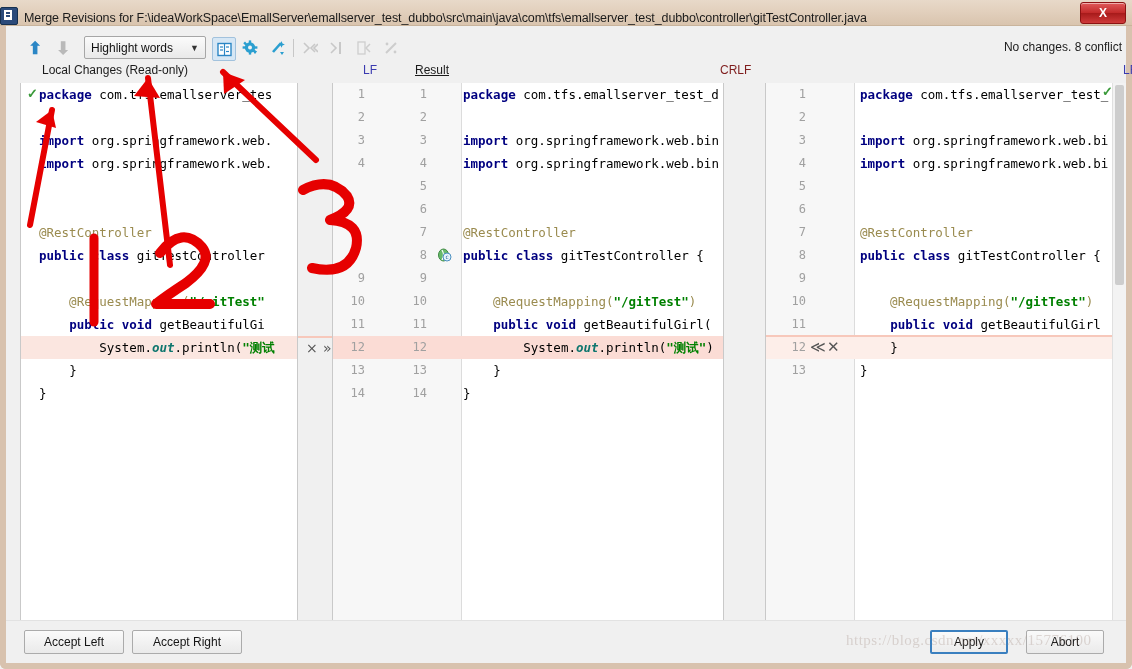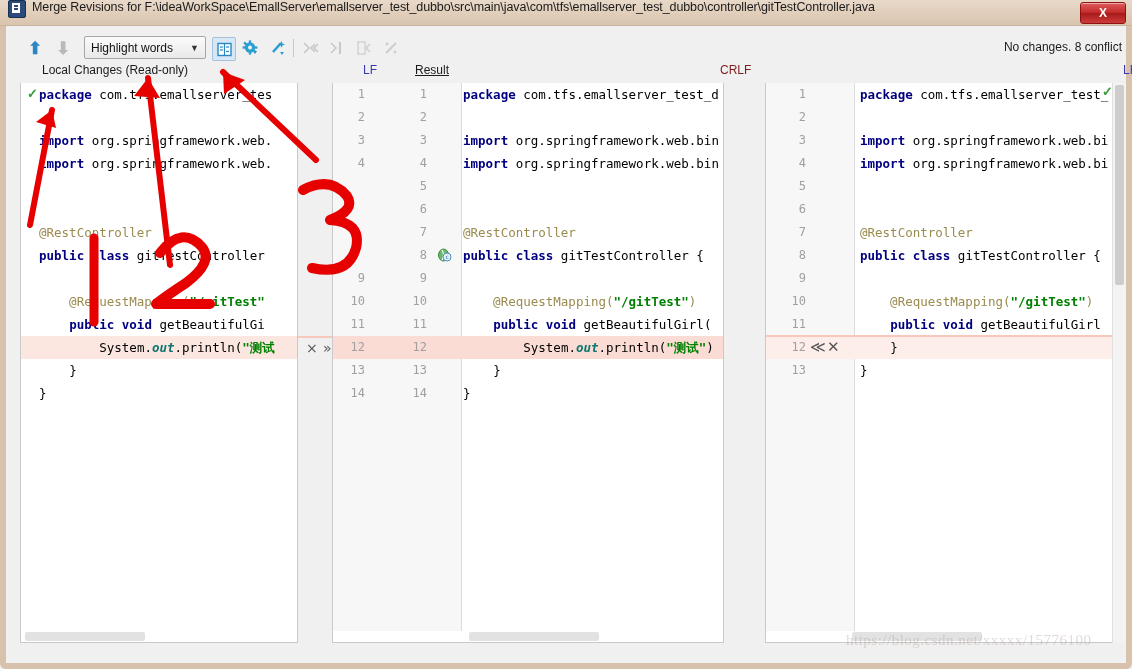"Merge Revisions for" .titlebar { align-items: flex-start -> flex-end; padding-left: 8px -> none }
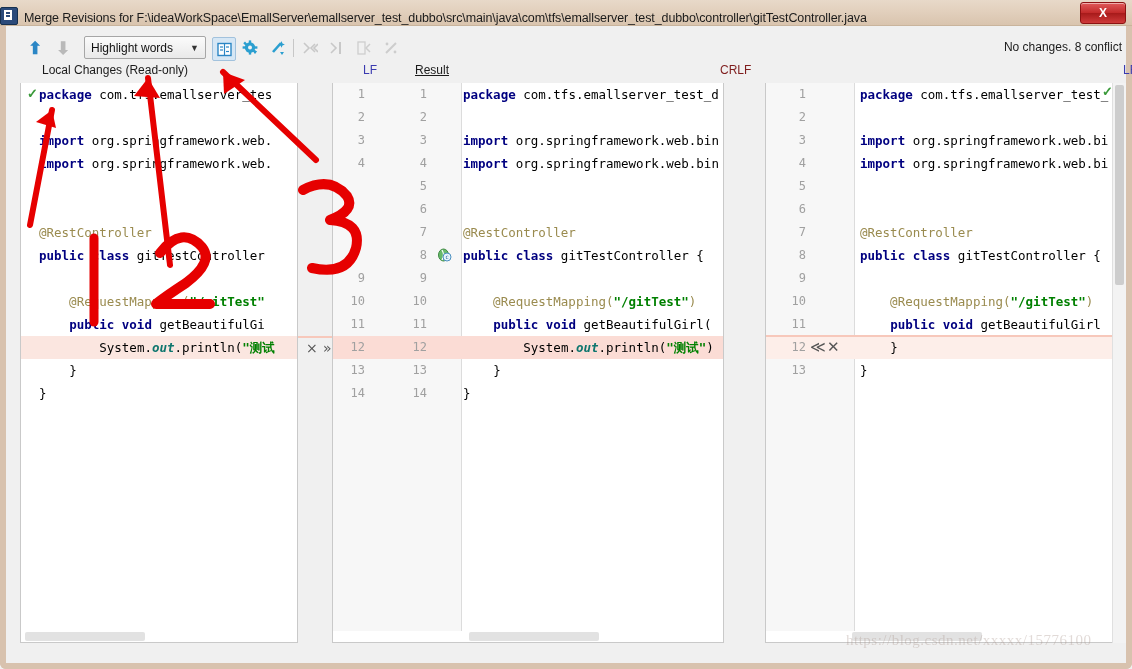"Accept Left" div.bottombar { html: none -> <div> <div>Accept Left</div> <div>Accept Right</div> <div>Apply</div> <div>Abort</div> </div> }
